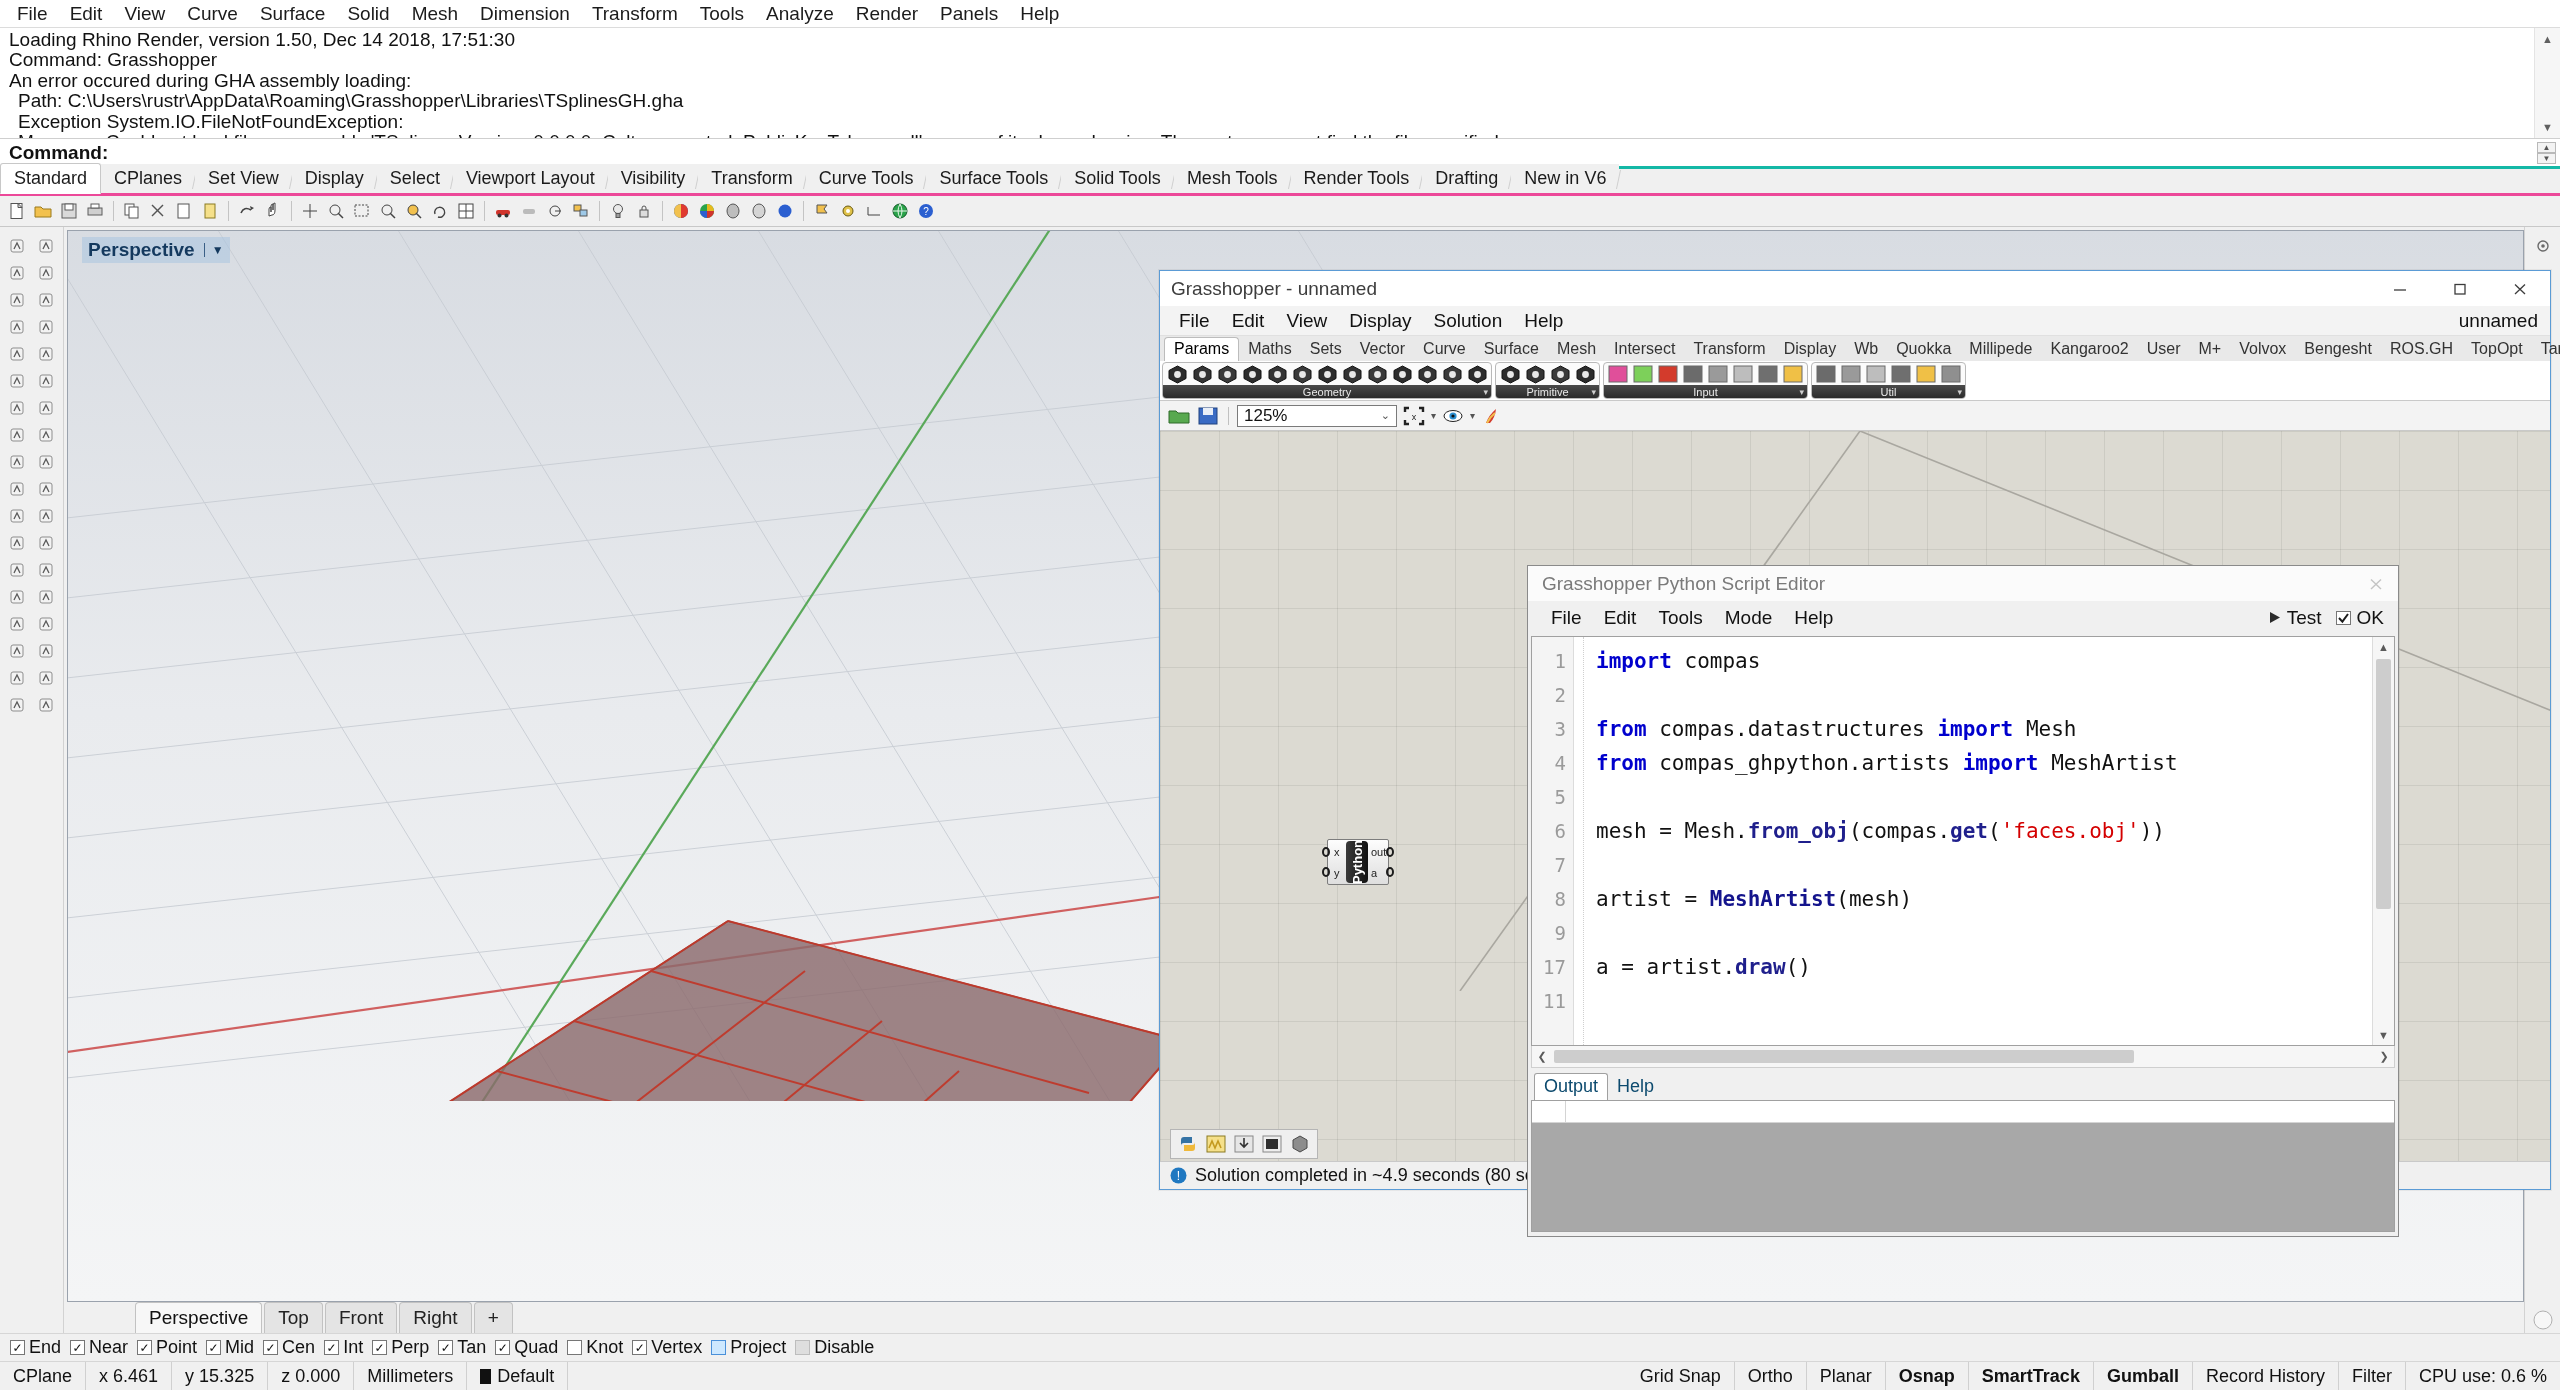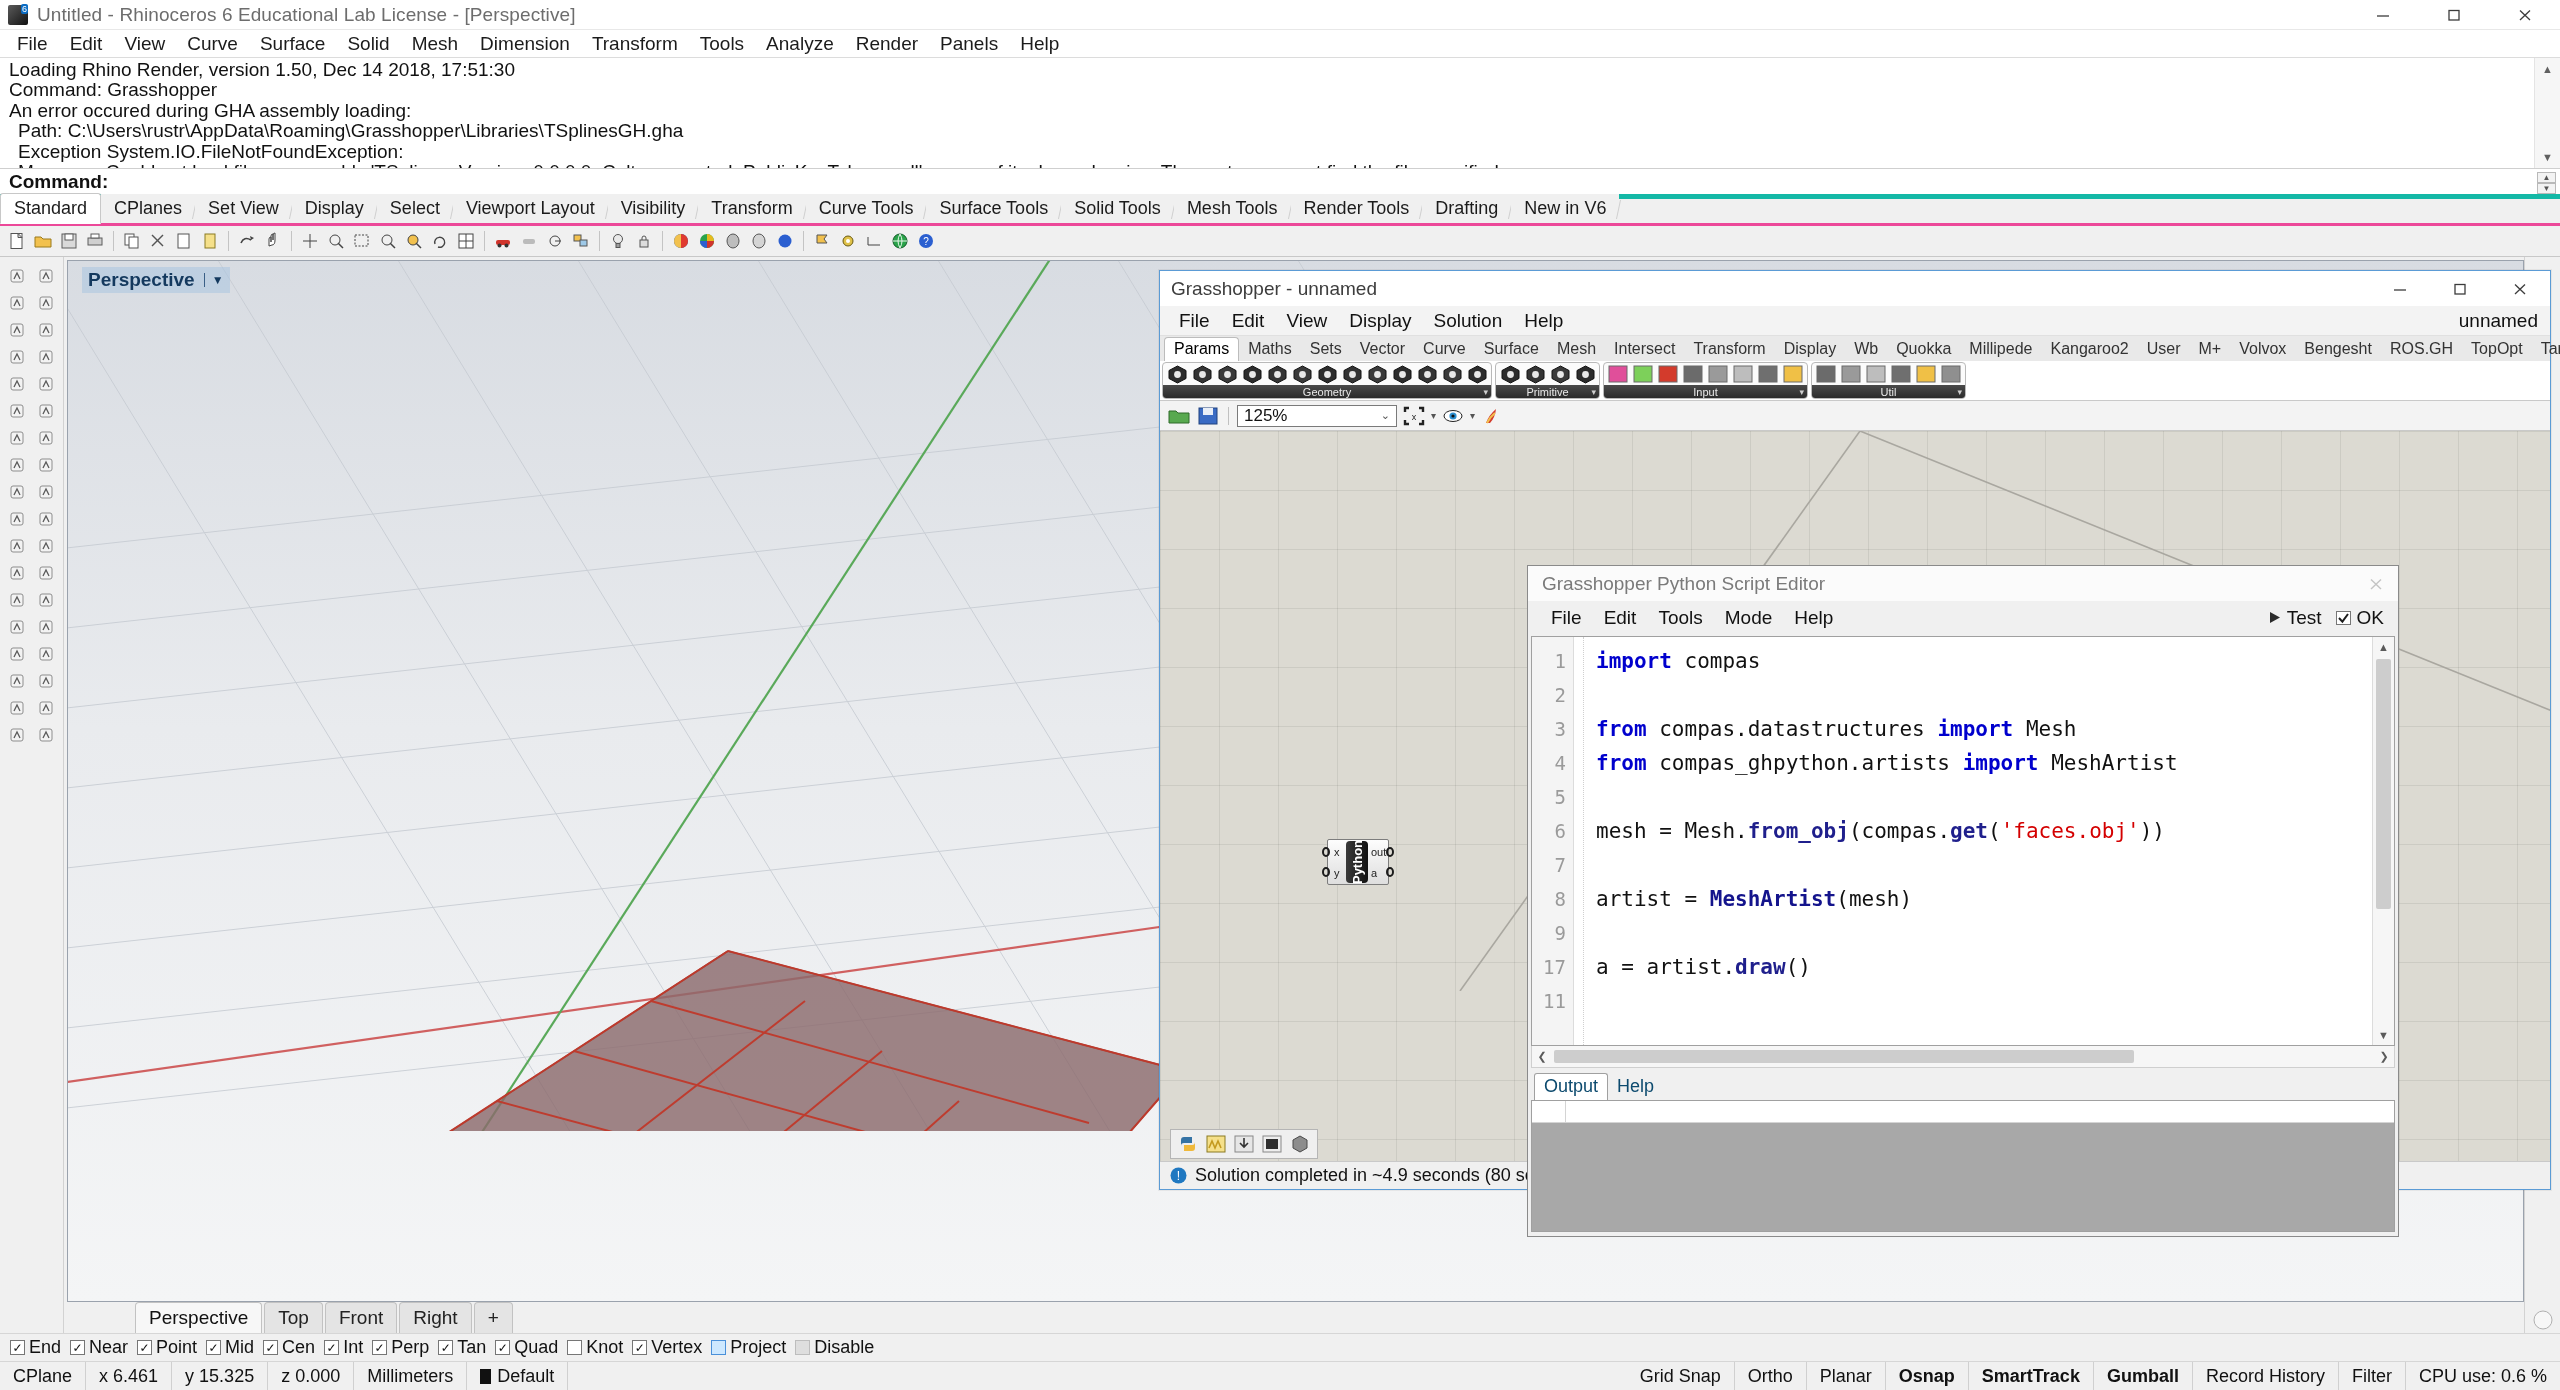"Untitled - Rhinoceros 6 Educational" div.rh-titlebar { html: <div> <div></div> <div>Untitled - Rhinoceros 6 Educational Lab License - [Perspective]</div> <div> <div> <svg> <line></line> </svg> </div> <div> <svg> <rect></rect> </svg> </div> <div> <svg> <line></line> <line></line> </svg> </div> </div> </div> -> none }
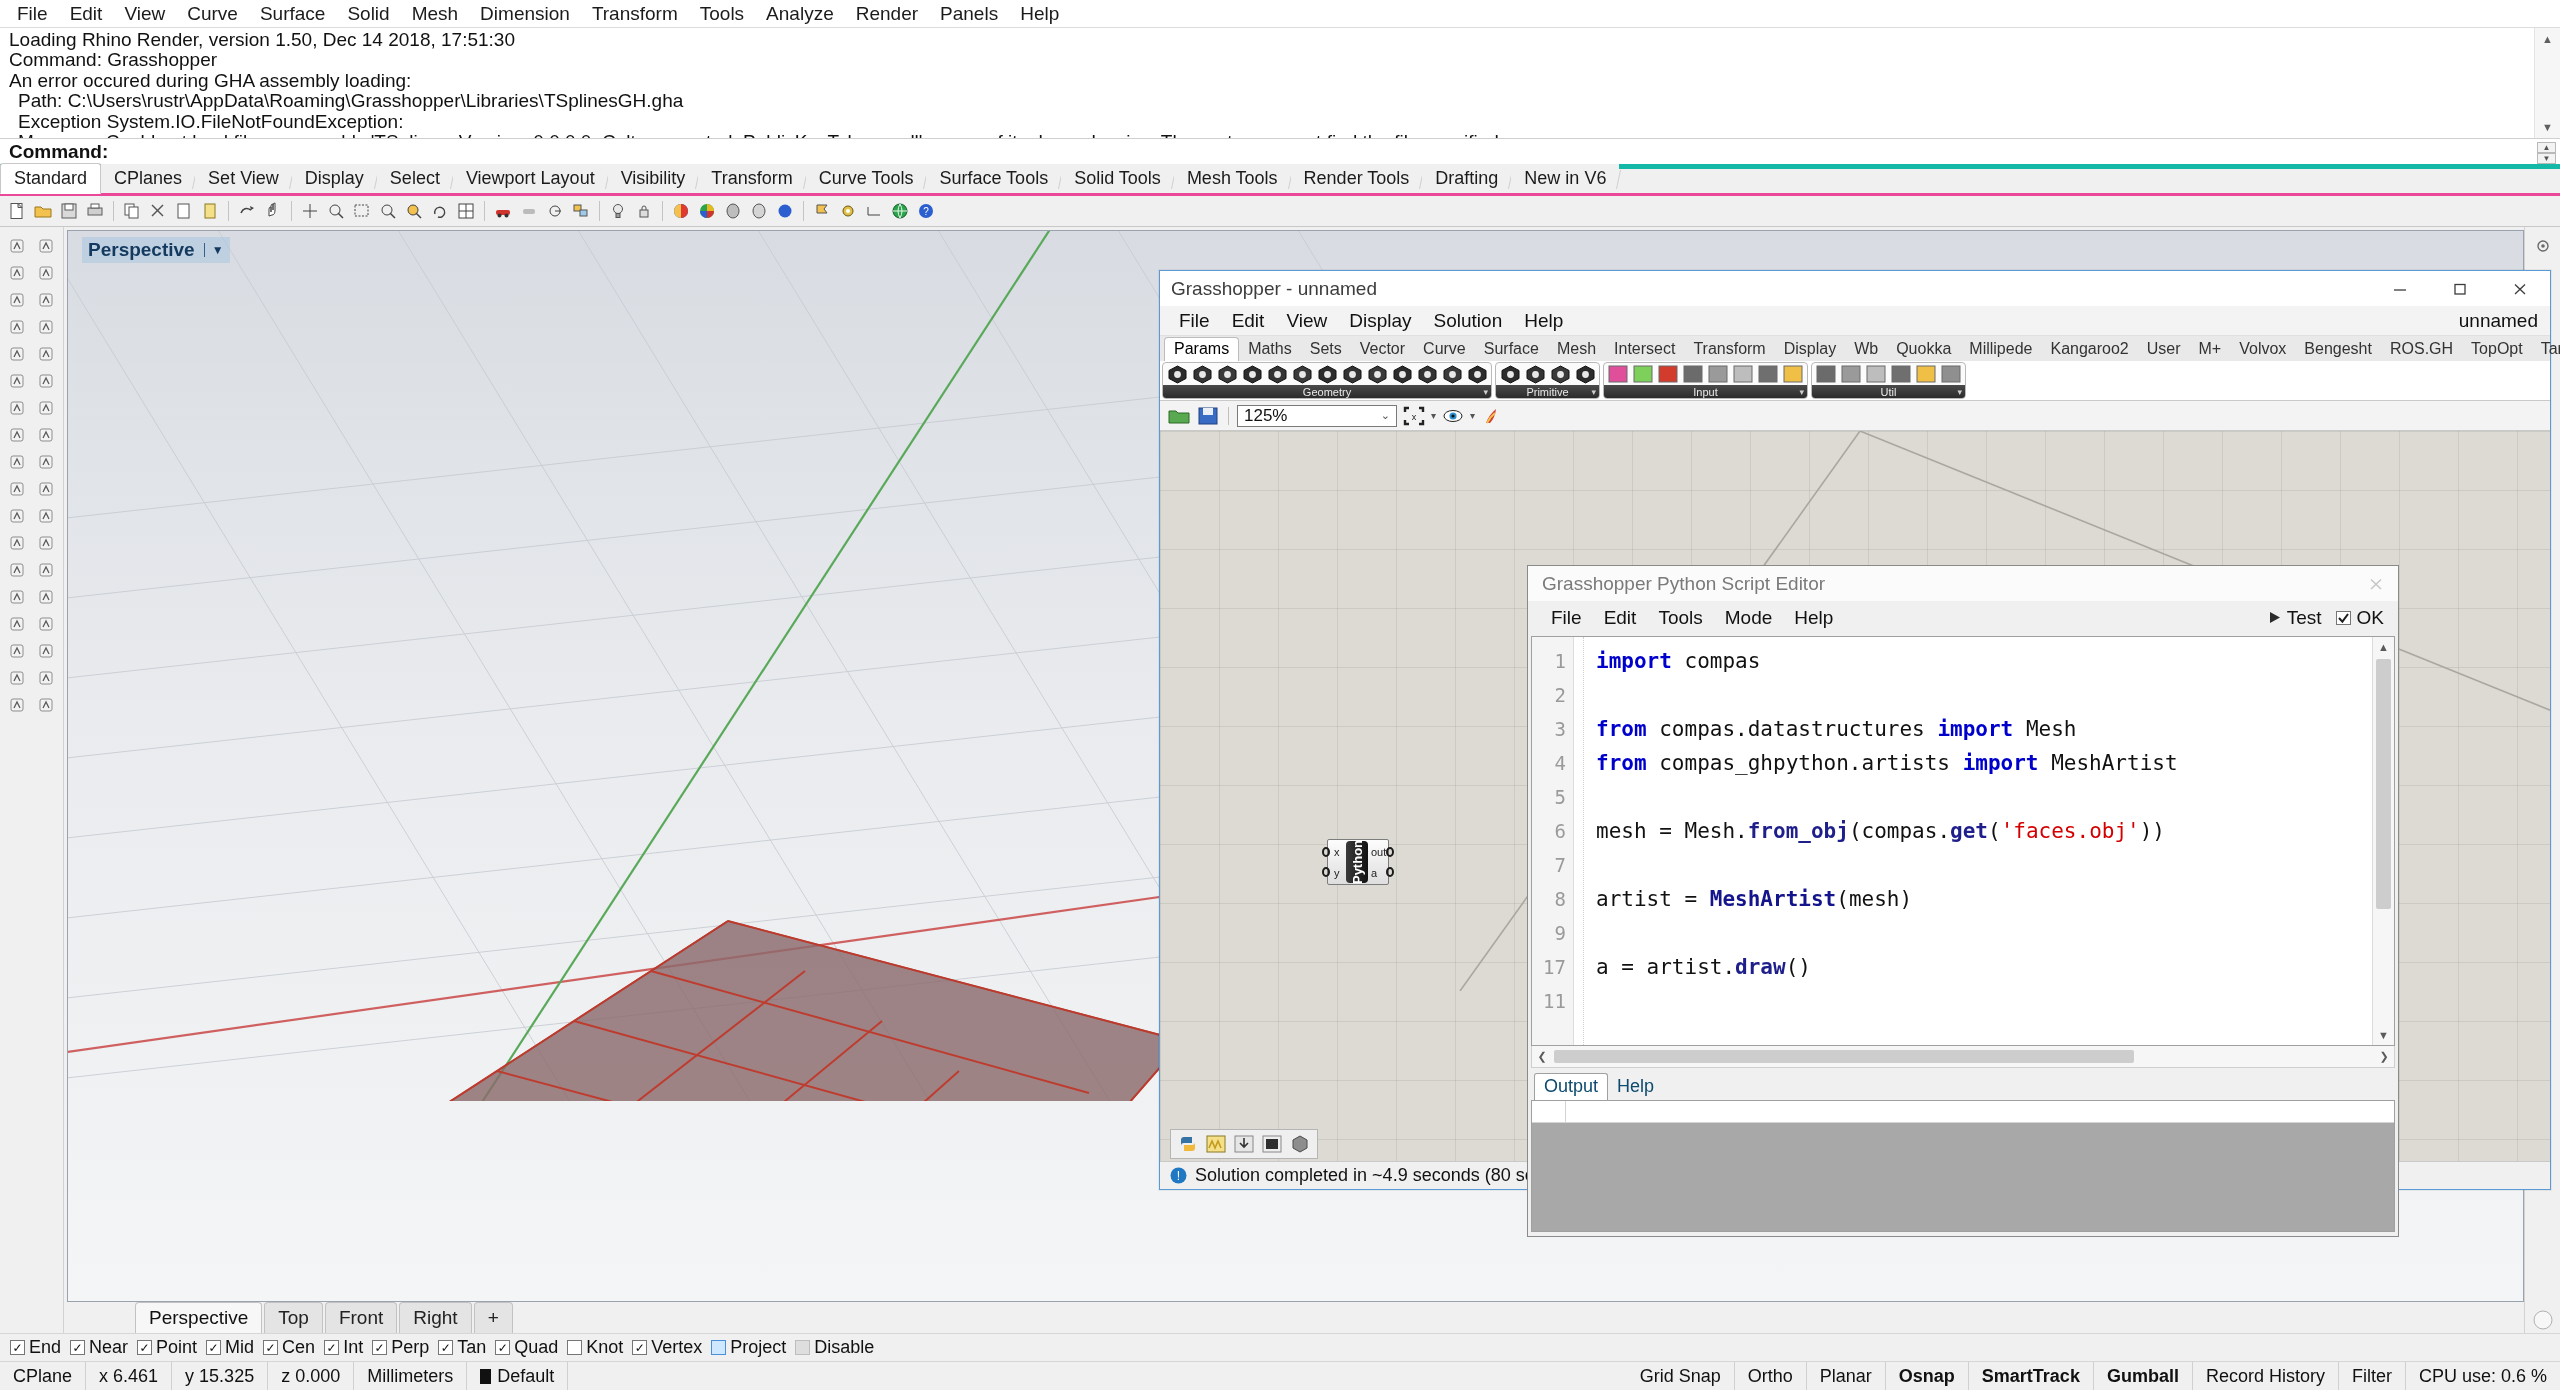"Command:" .rh-cmdline { border-bottom: 5px solid #14b8a6 -> 3px solid #14b8a6 }
